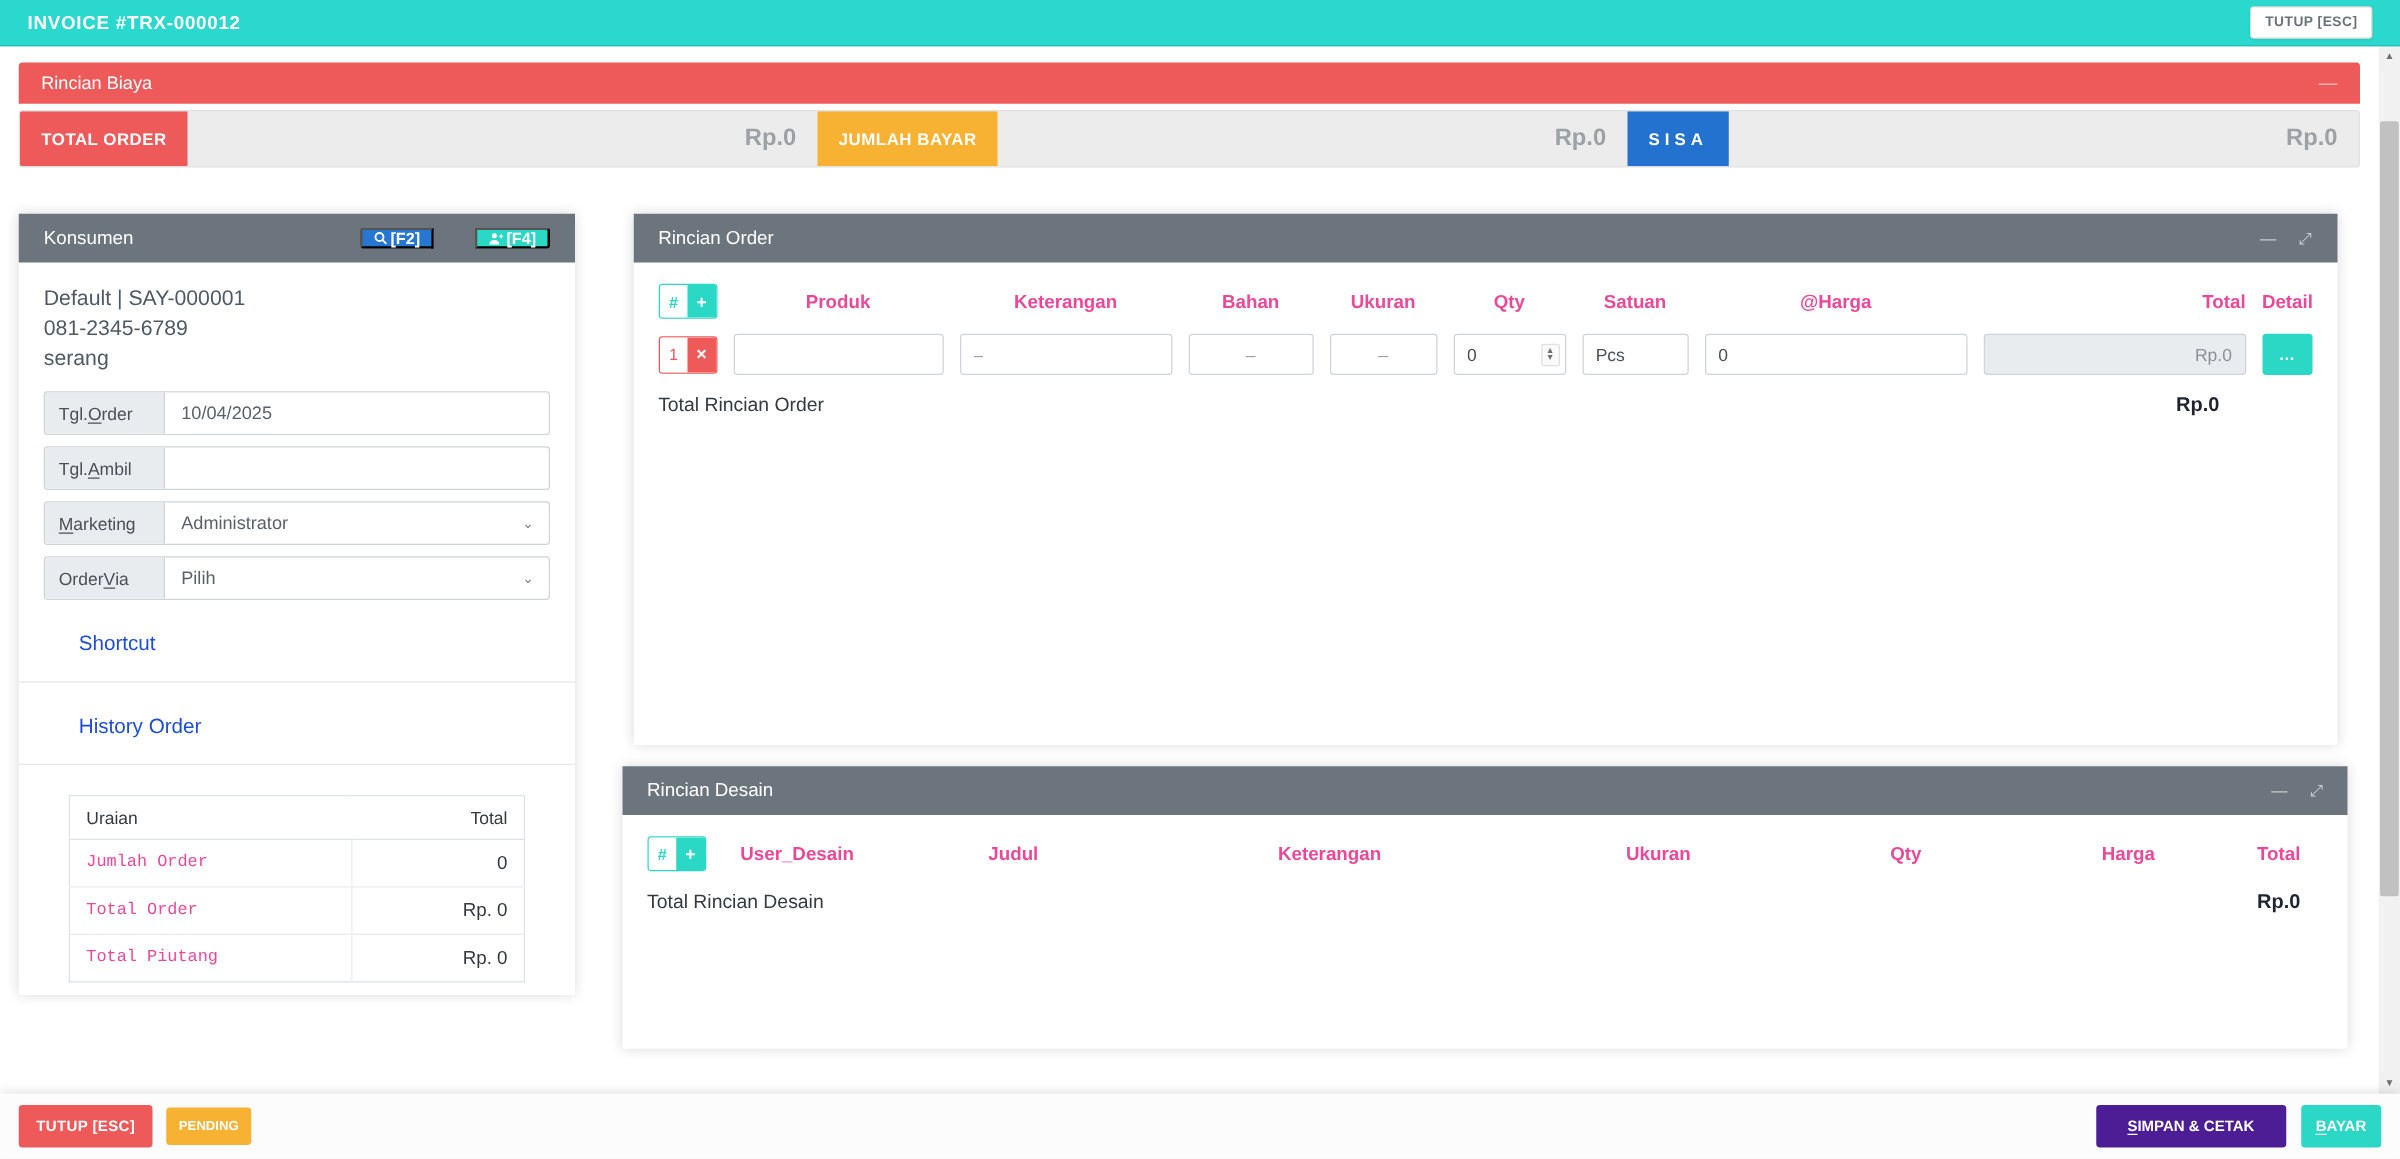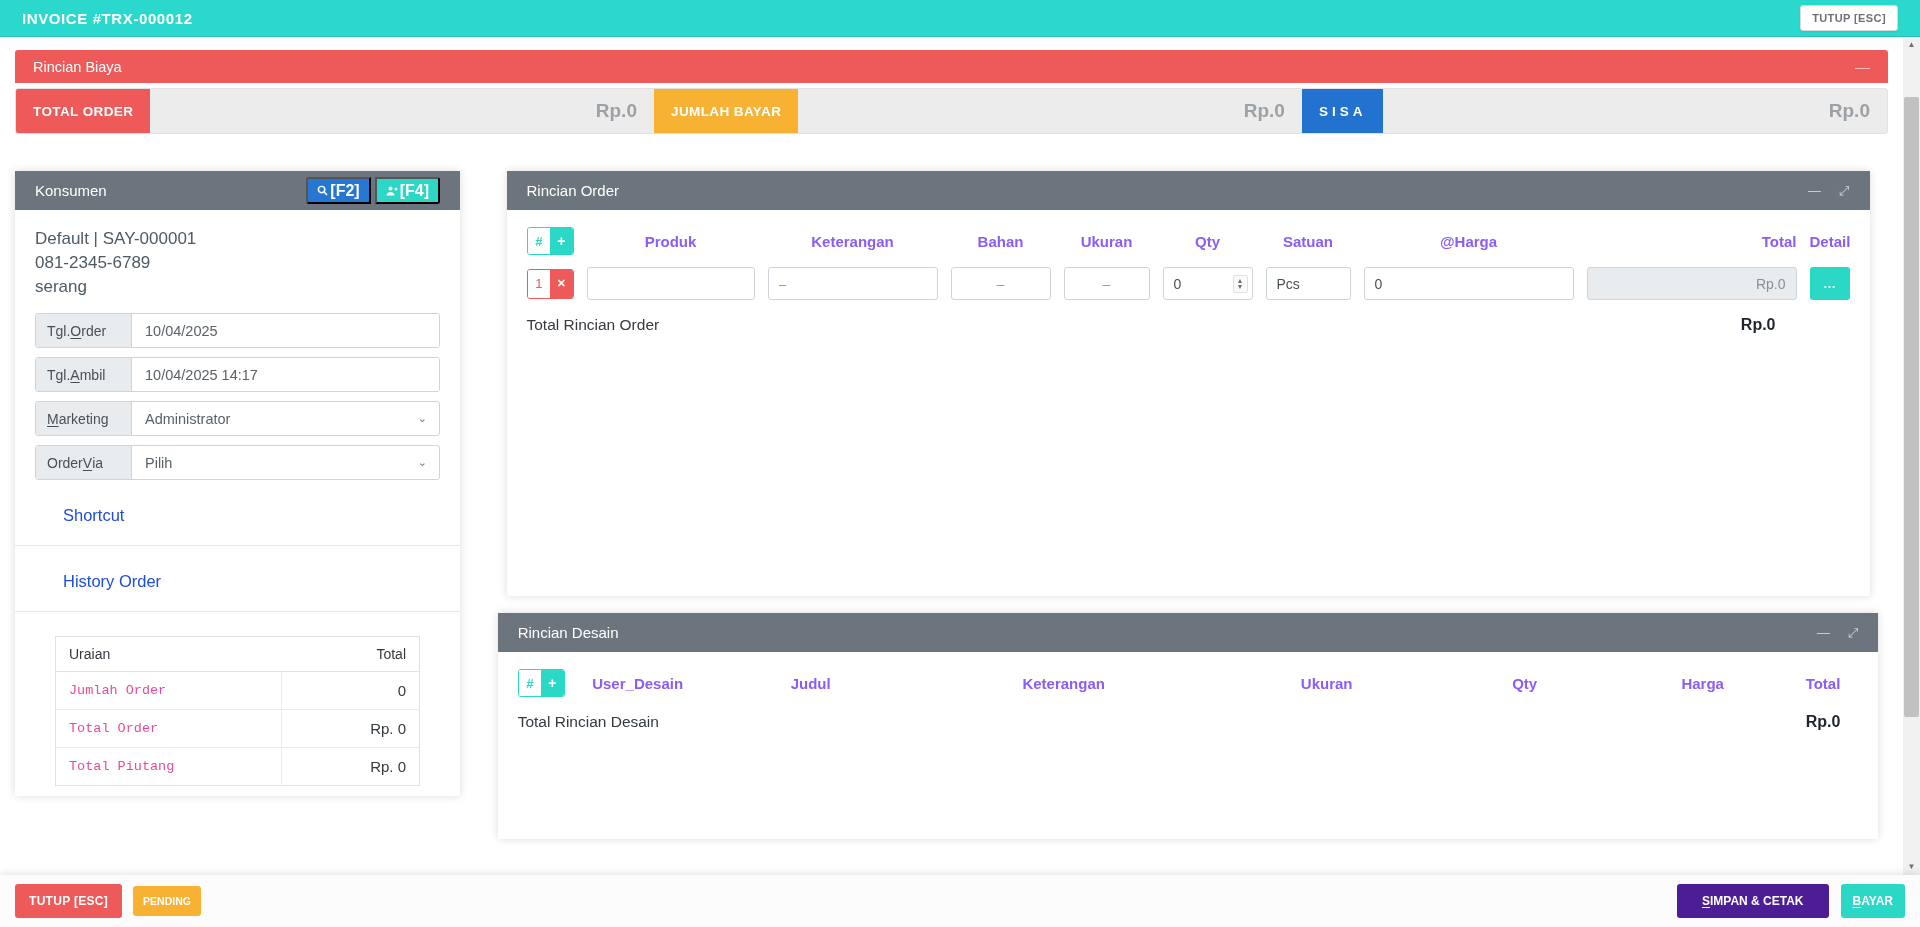"[F2]" .kbtn { font-size: 16px -> 13px; height: 27px -> 17px; margin-left: none -> 29px }
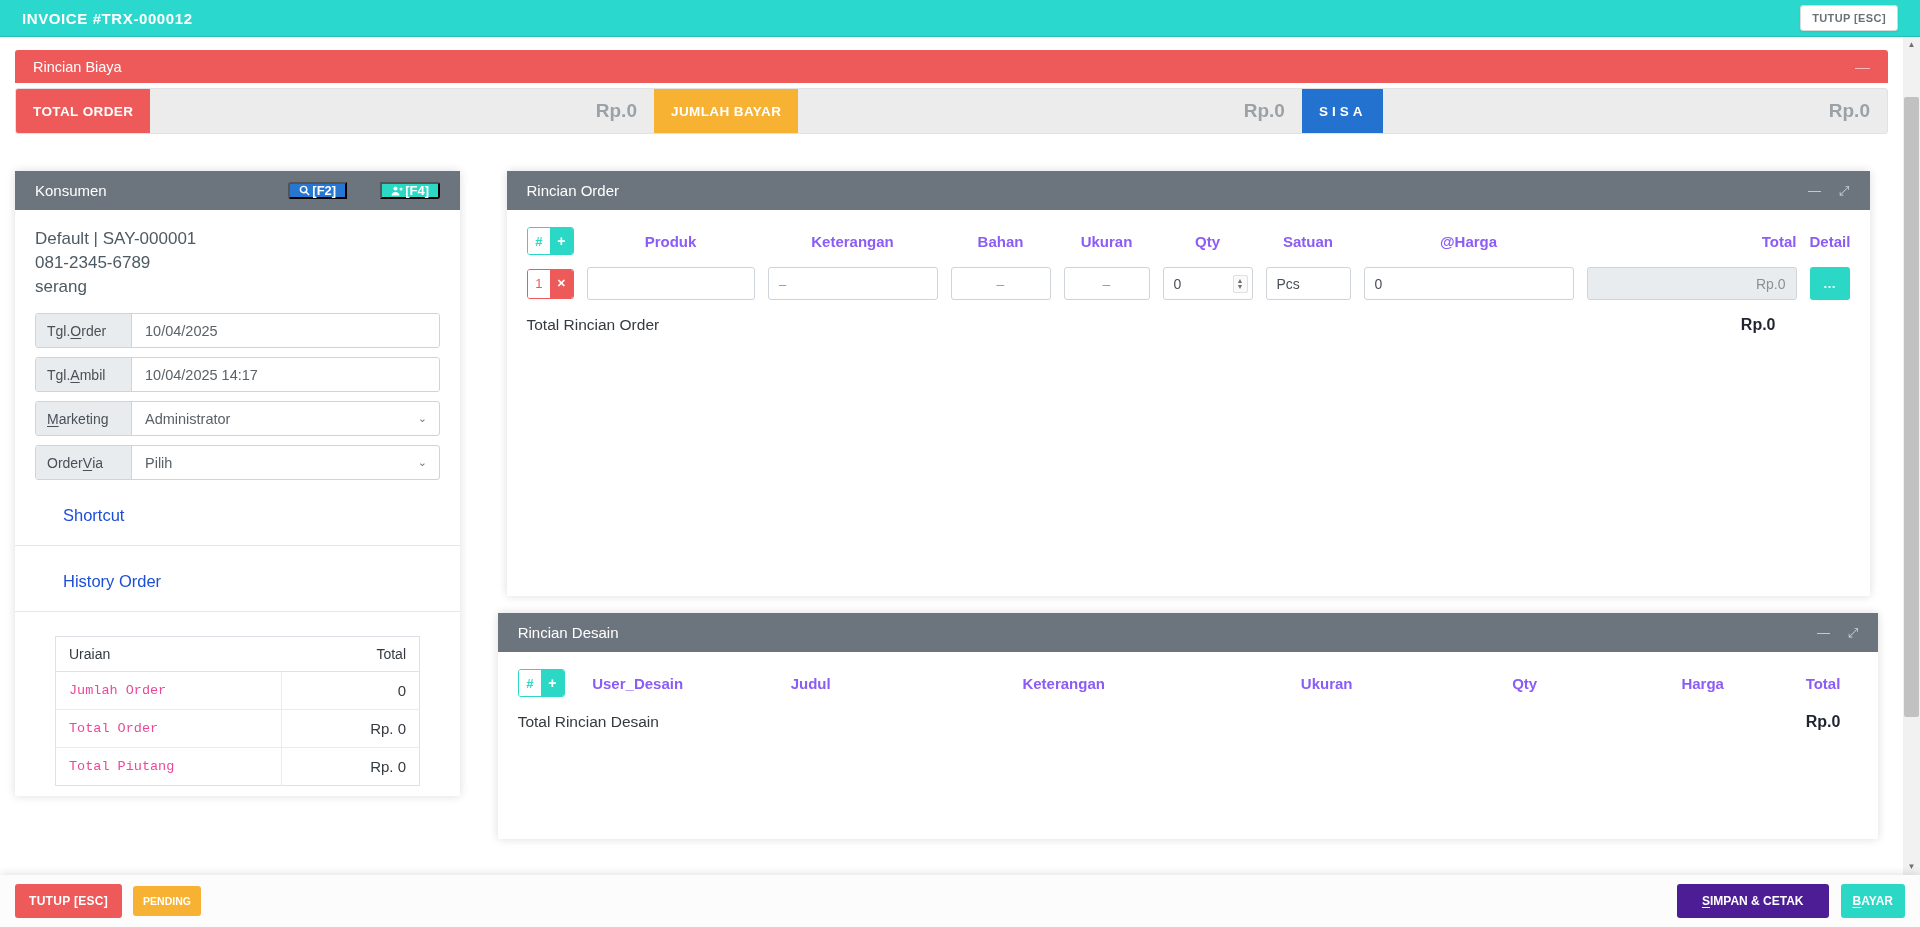"Produk" .col-h { color: #8b5cf6 -> #ec4899 }
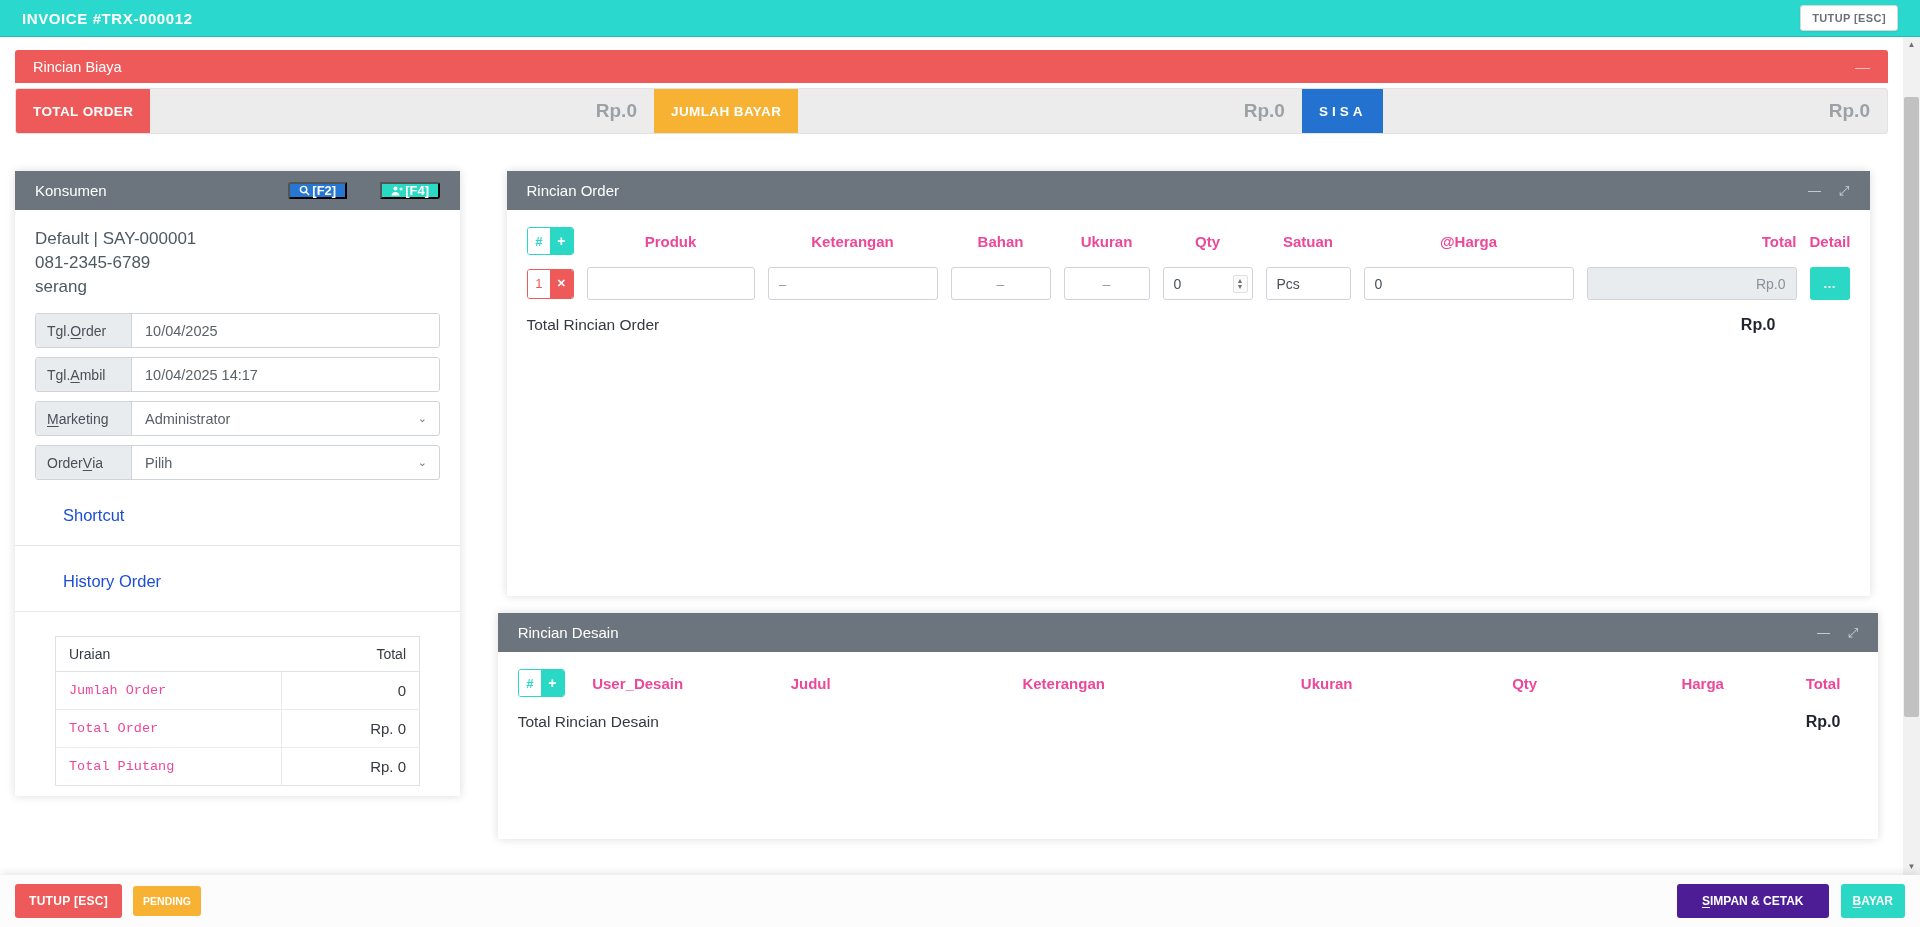"10/04/2025 14:17" input.field-value { html: <input> -> none }
